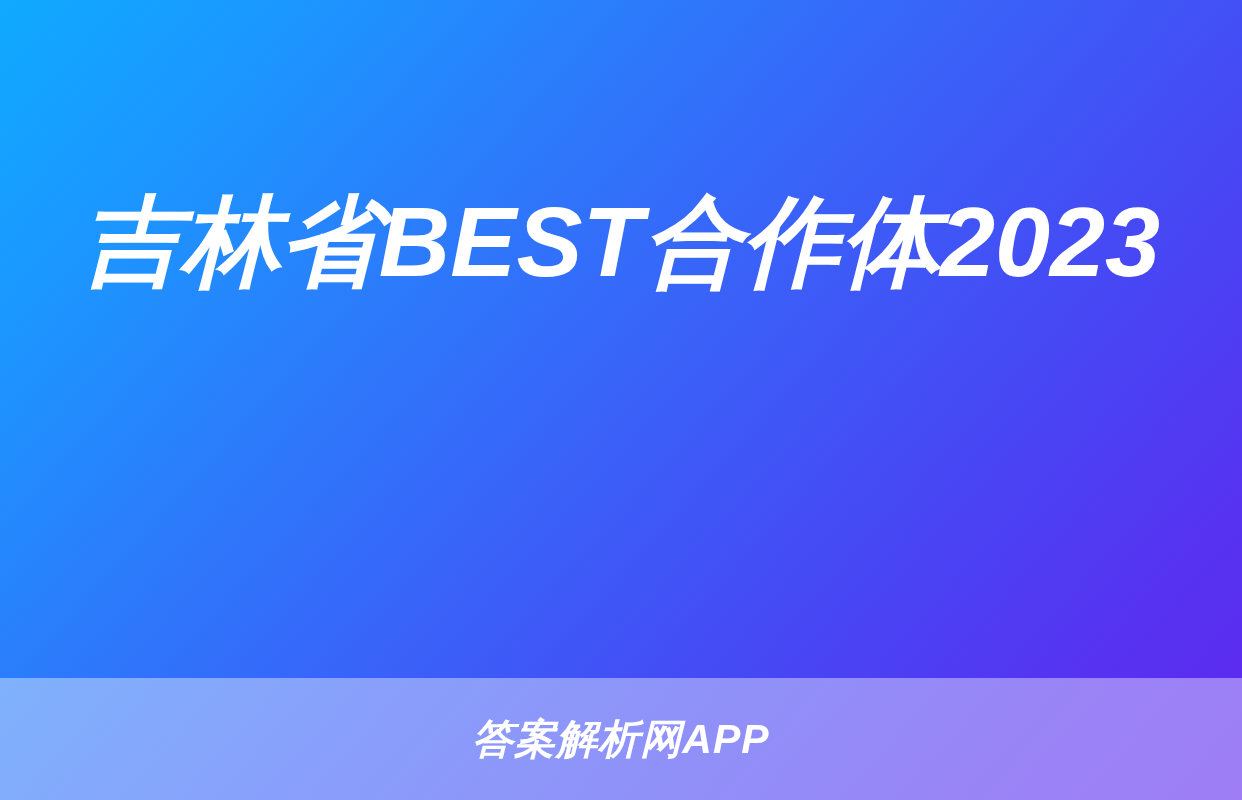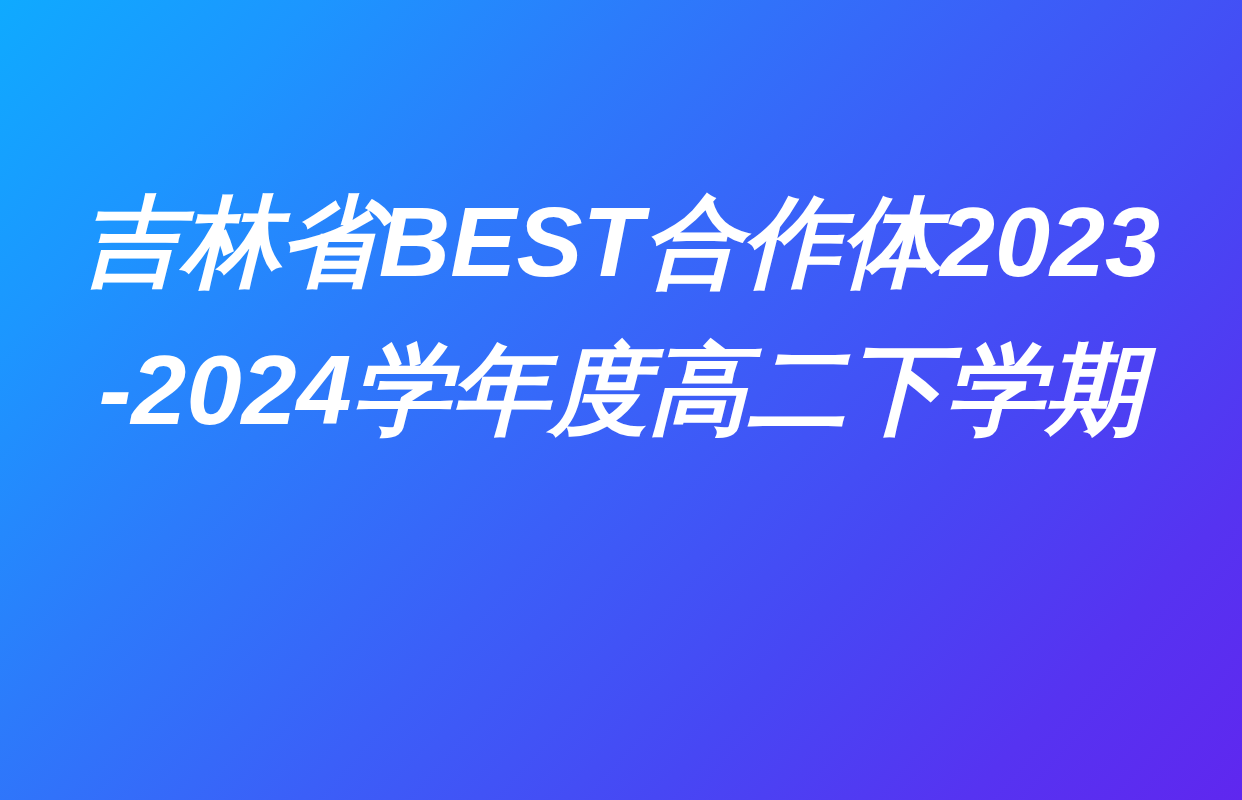"吉林省BEST合作体2023" .title-block { gap: none -> 16px }
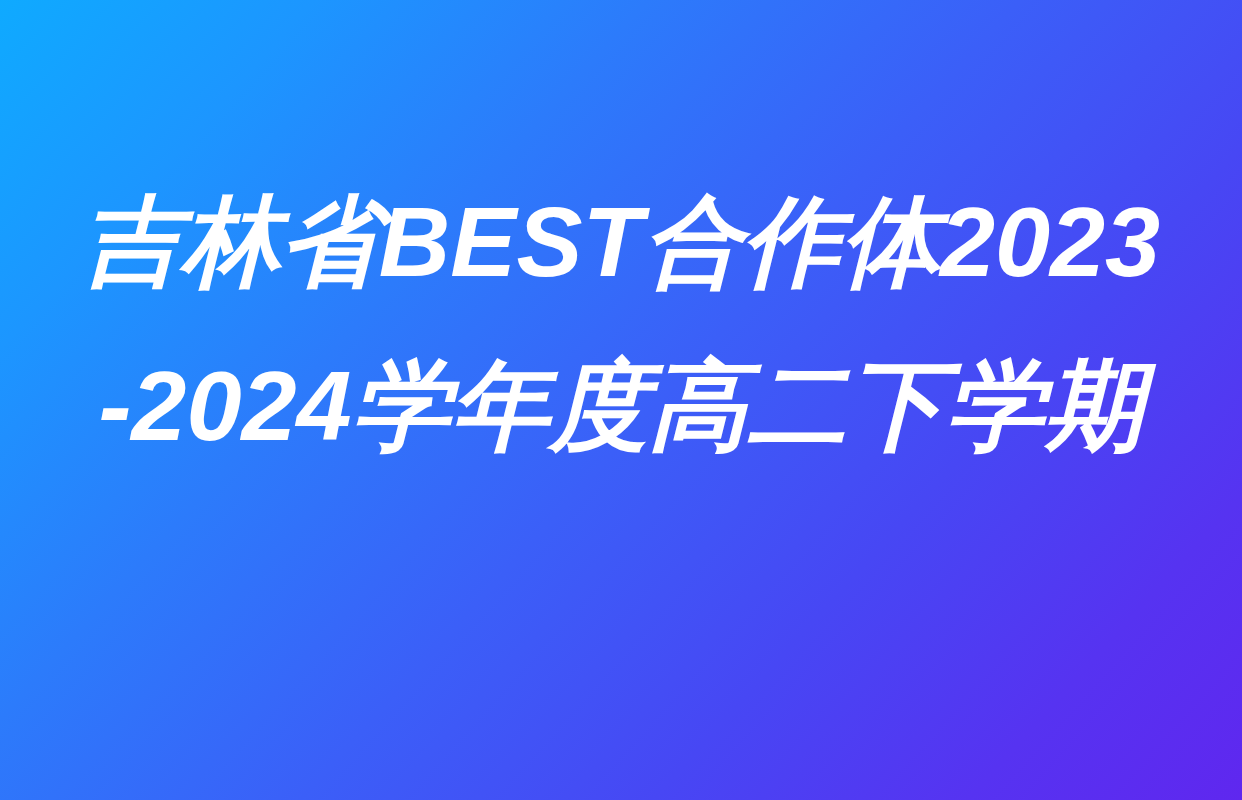"-2024学年度高二下学期" div.title-line { html: <div>-2024学年度高二下学期</div> -> none }
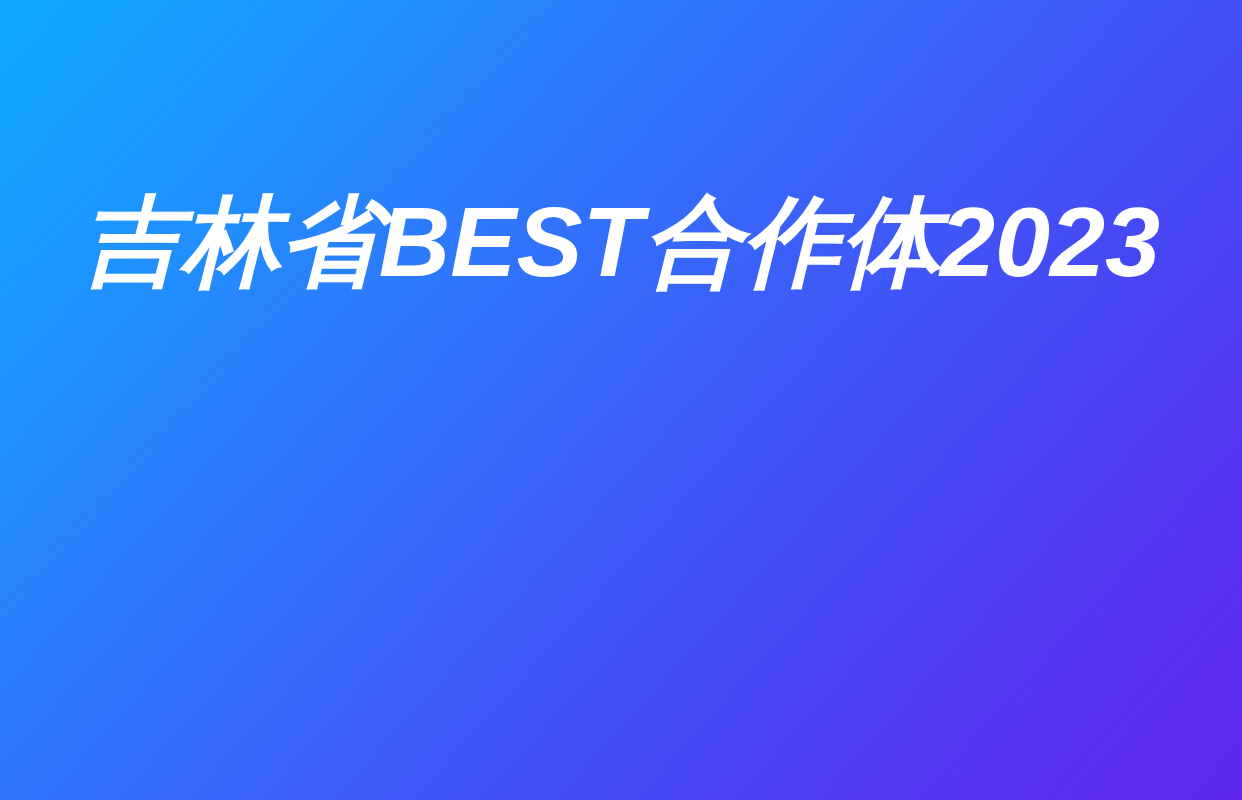"答案解析网APP" div.watermark-band { html: none -> <div> <div>答案解析网APP</div> </div> }
